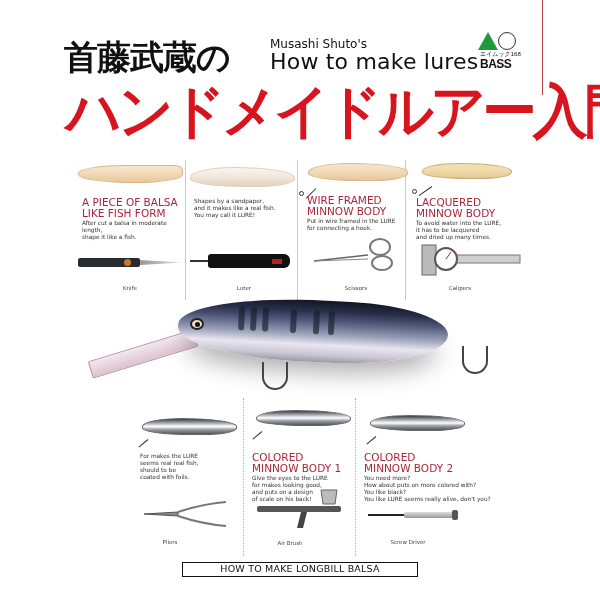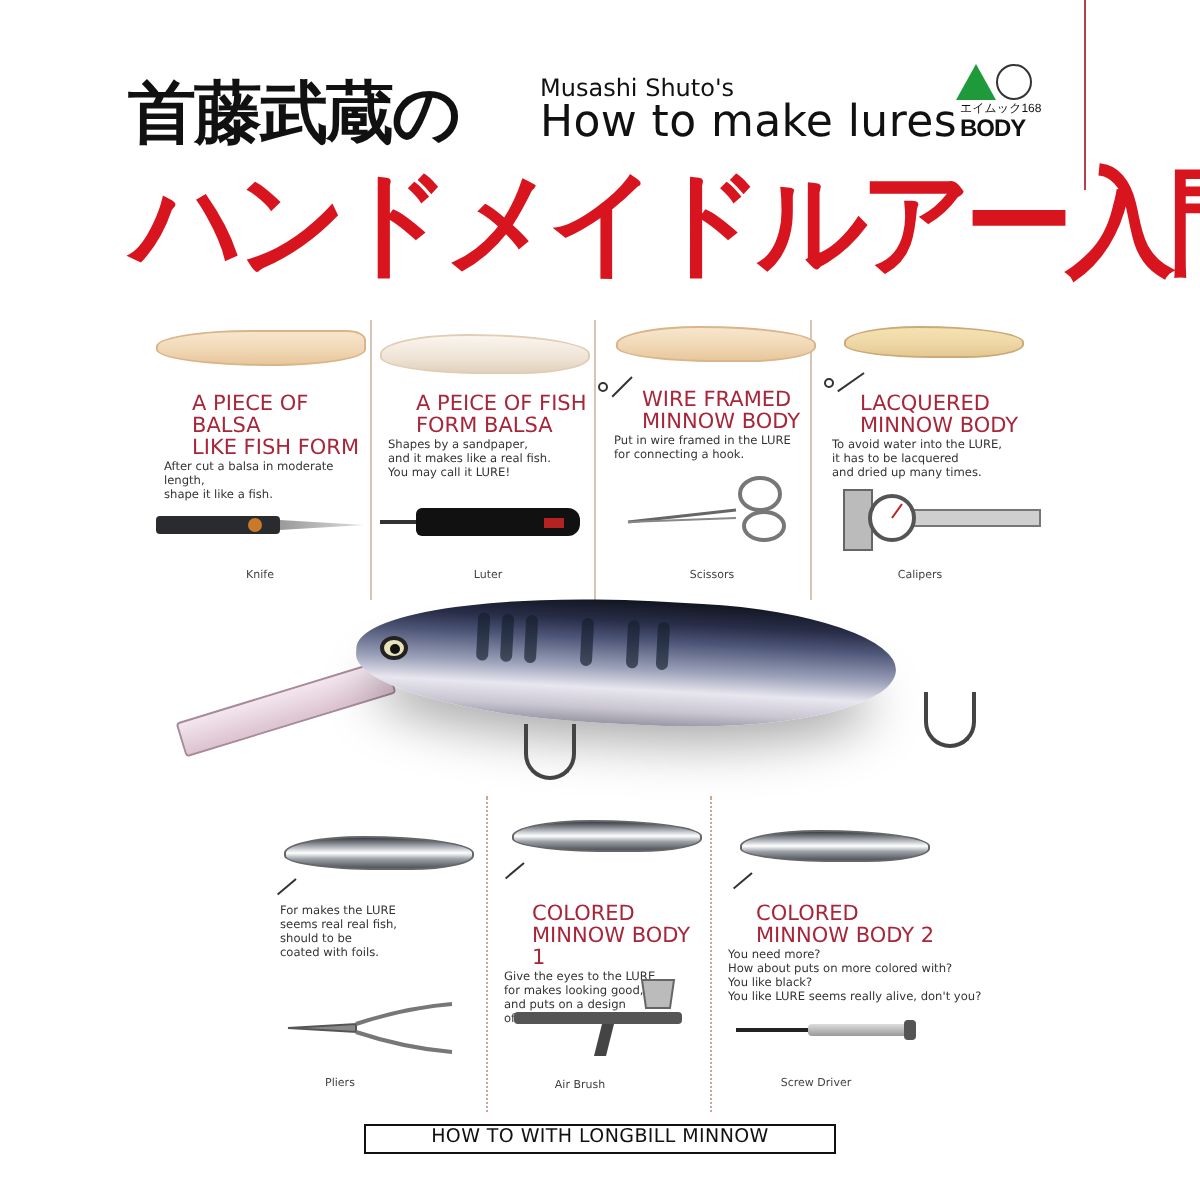"BODY" div.bass { text: BODY -> BASS }
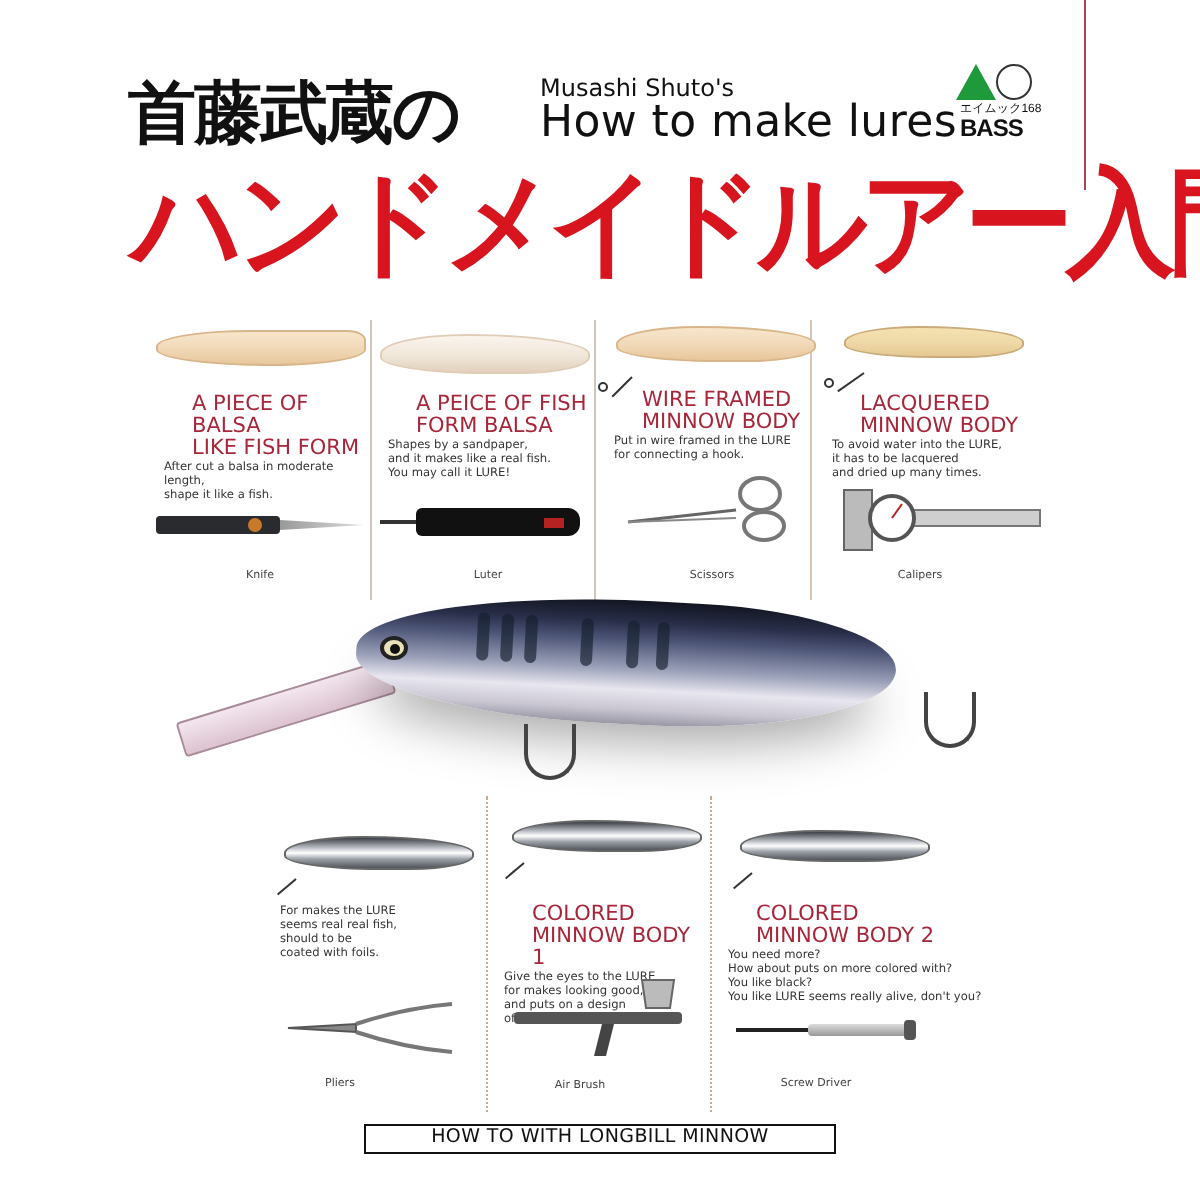"A PIECE OF BALSA" .step .heading { margin-left: 14px -> none }
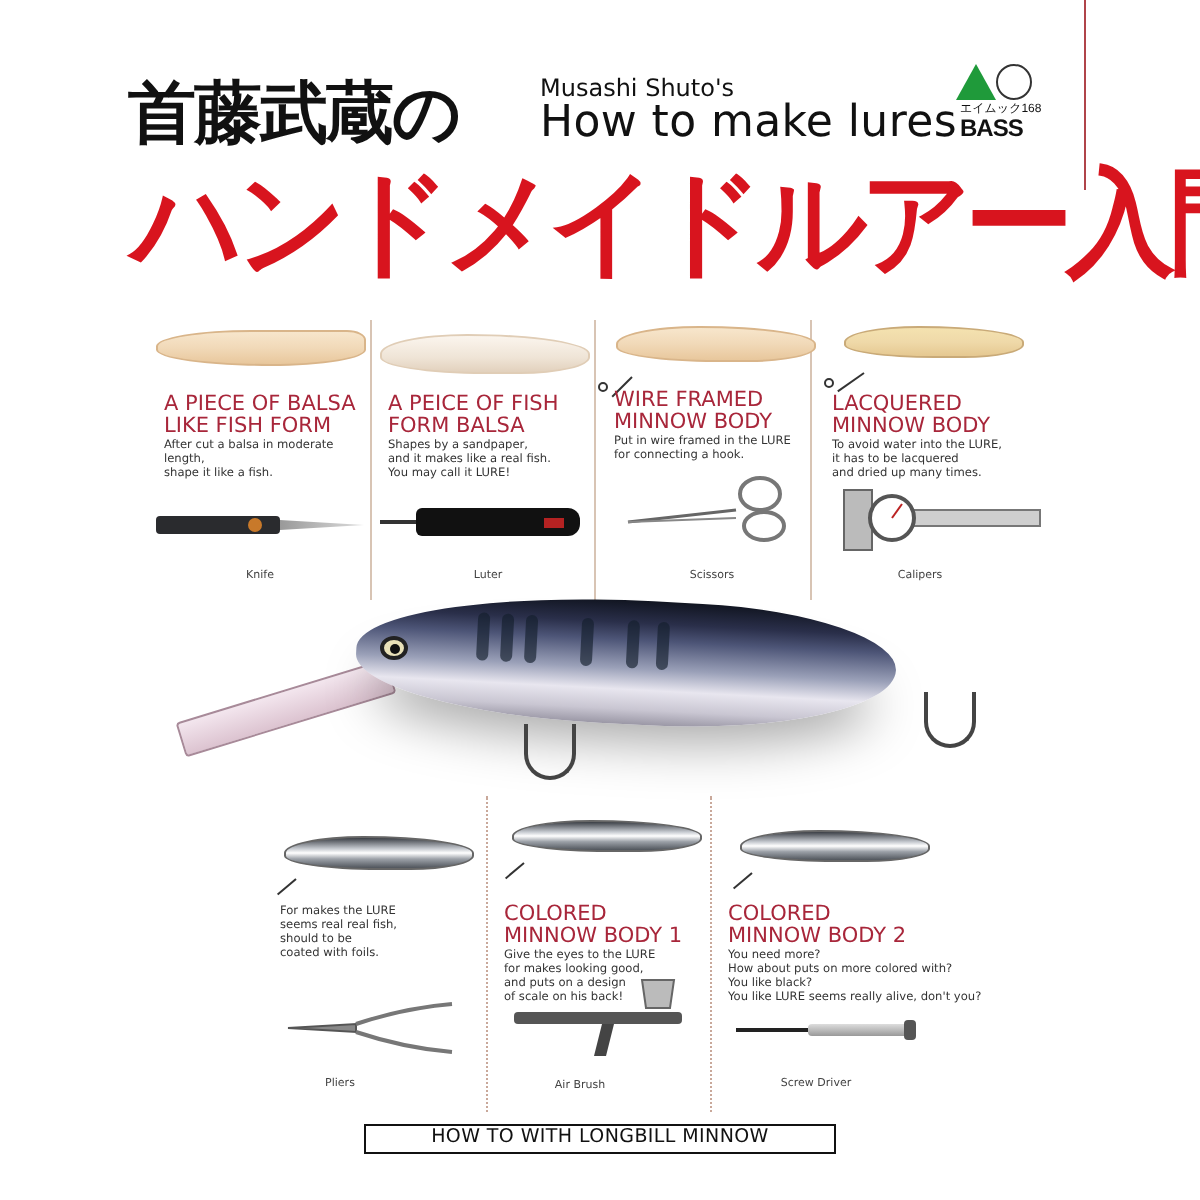"A PEICE OF FISH" div.heading { html: <div>A PEICE OF FISH FORM BALSA</div> -> none }
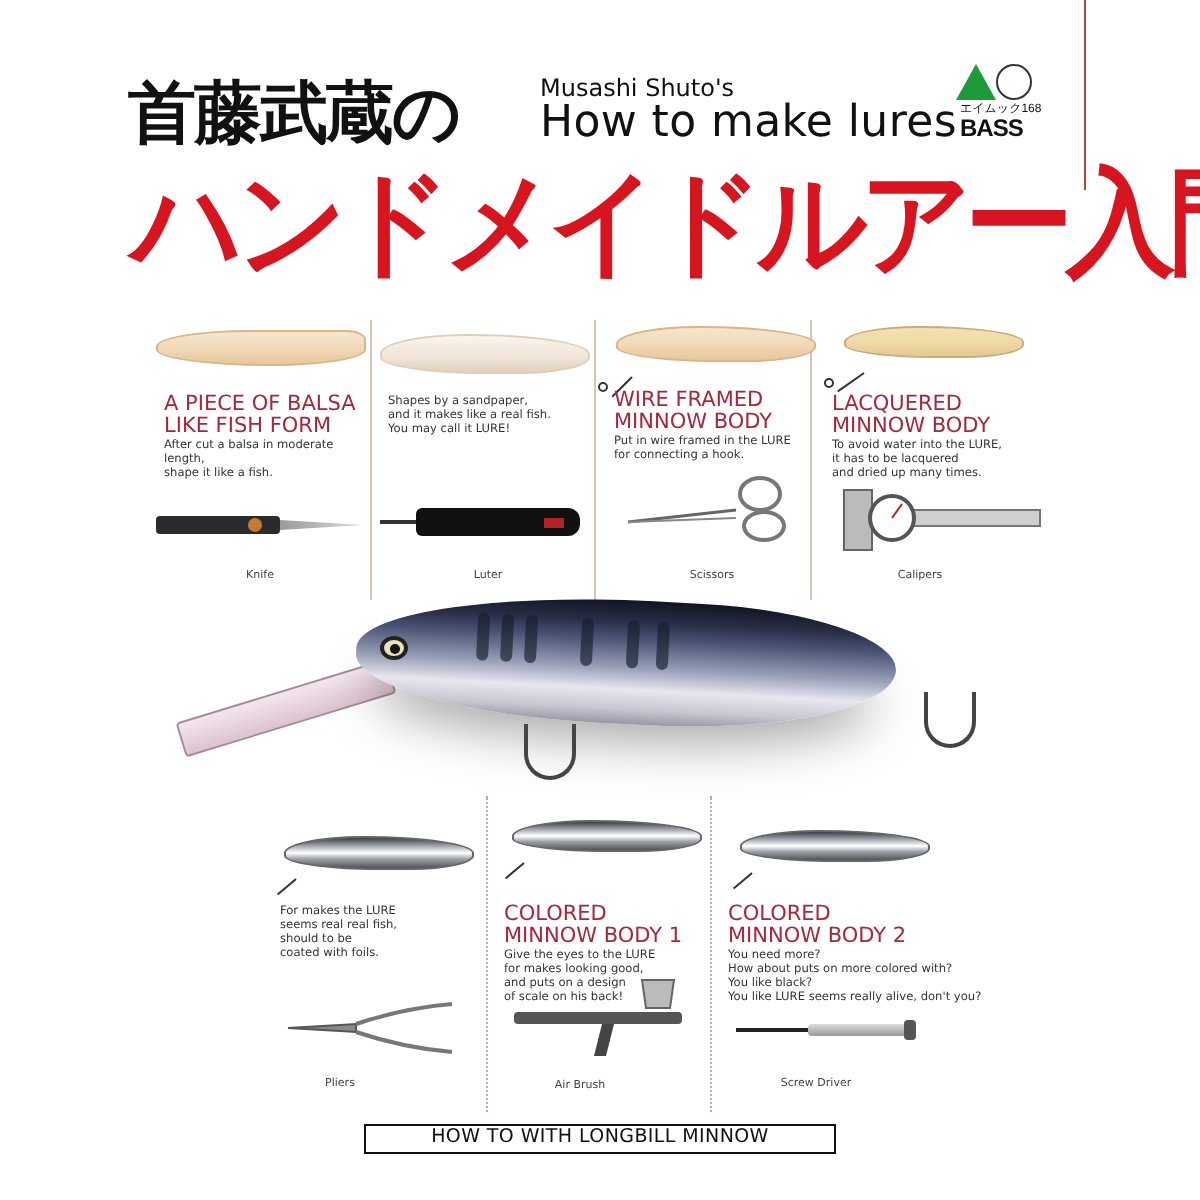"HOW TO WITH LONGBILL MINNOW" div.box-label { text: WITH LONGBILL MINNOW -> MAKE LONGBILL BALSA }
